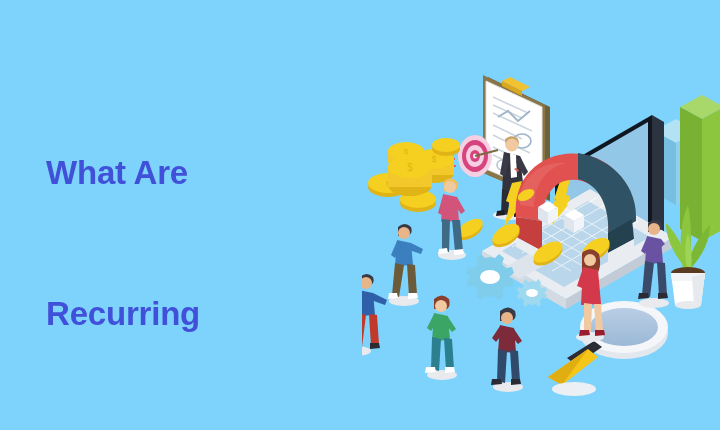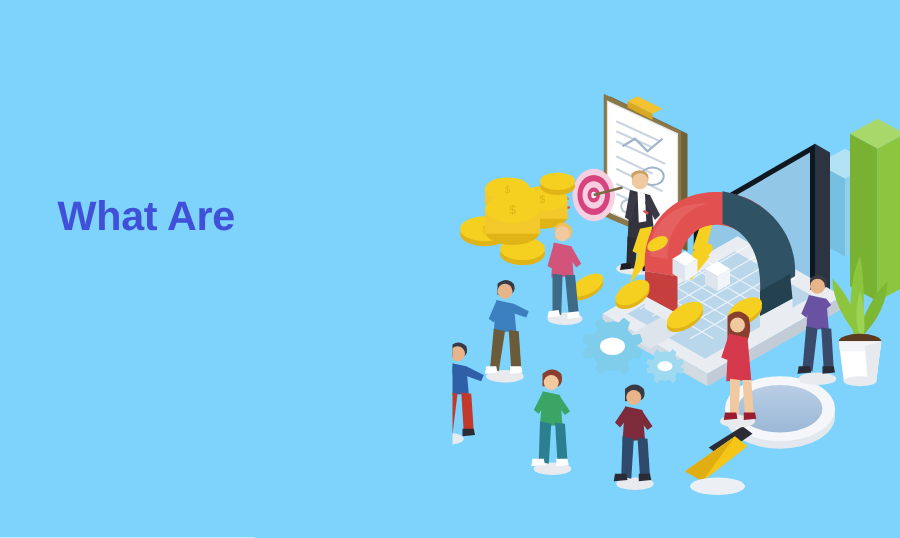"Recurring" span.hl-line { html: none -> <span>Recurring</span> }
